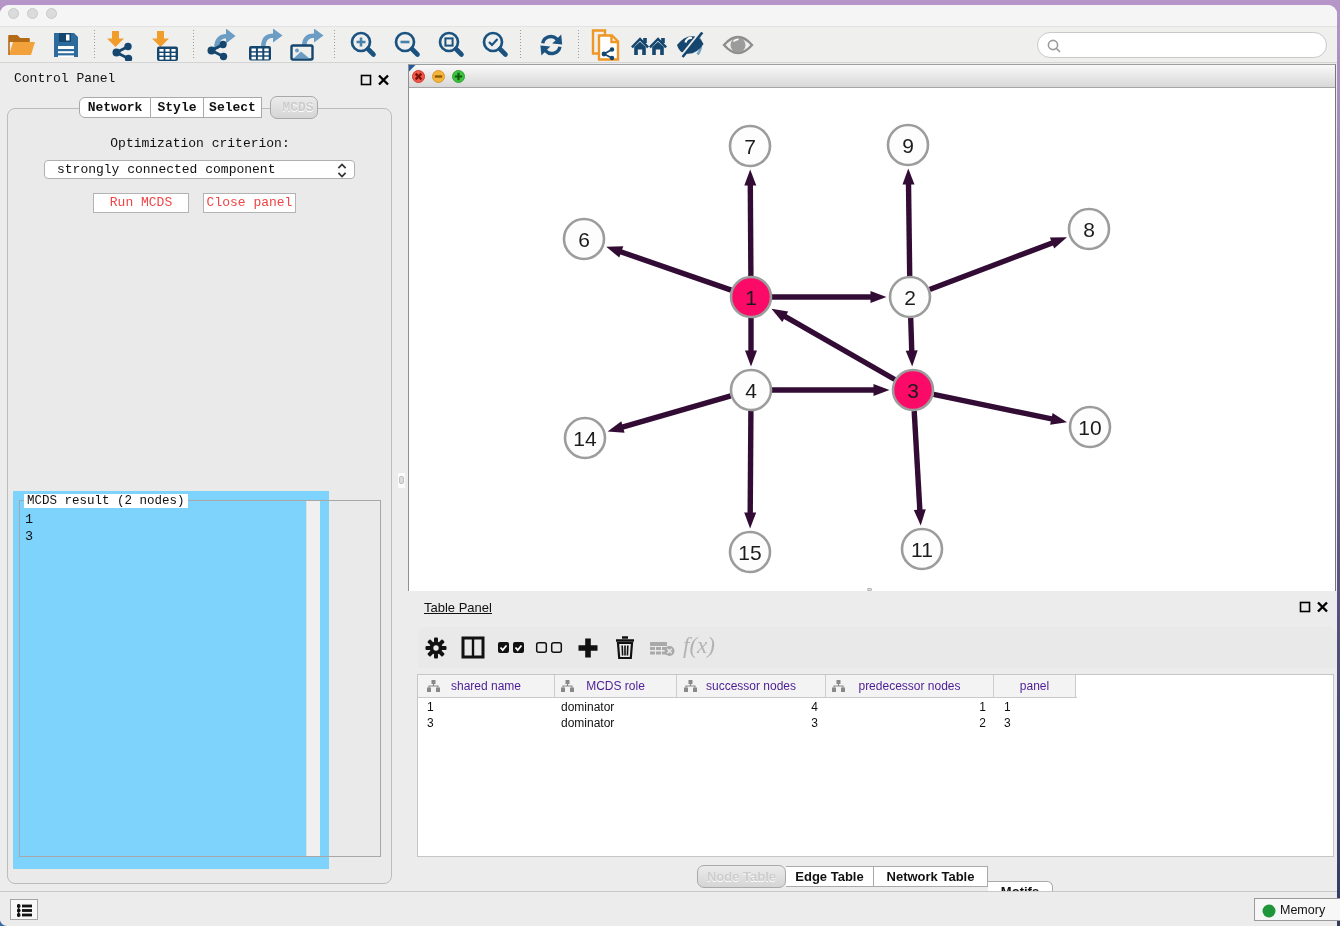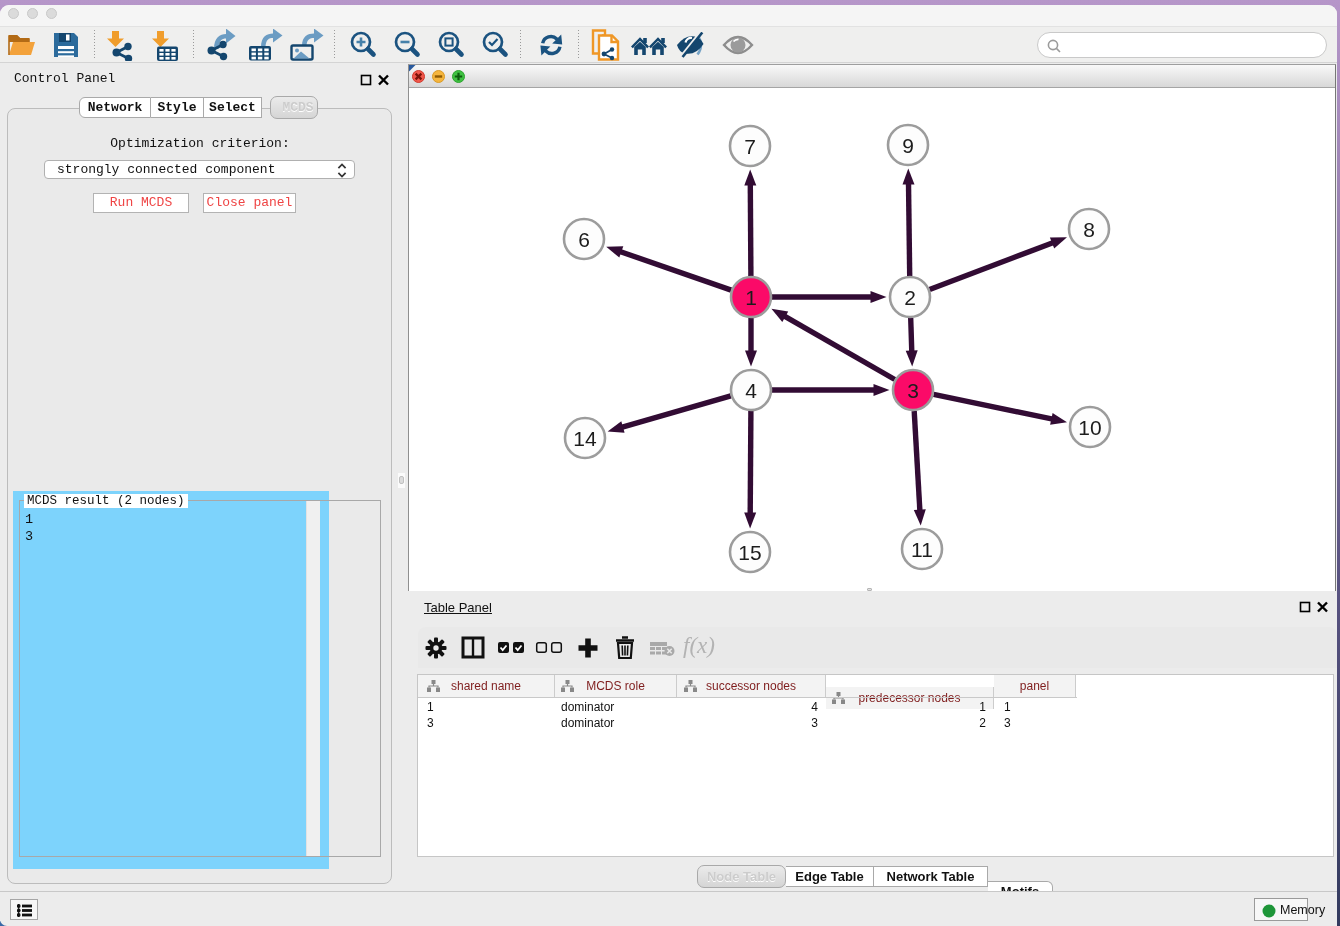"shared name" .th { color: #7f1d1d -> #4c1d95 }
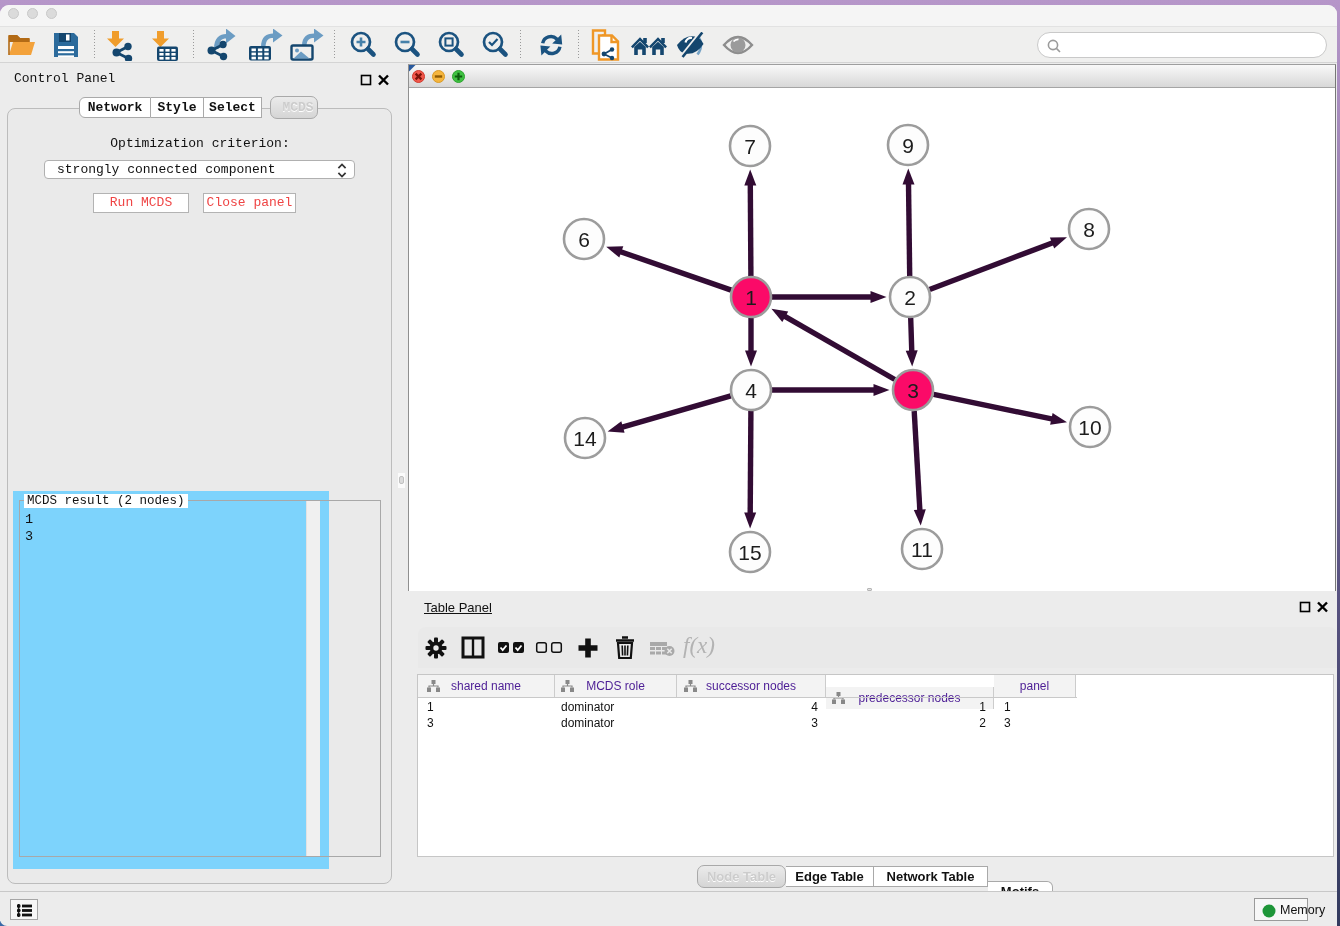"predecessor nodes" div.th { margin-top: 12px -> none }
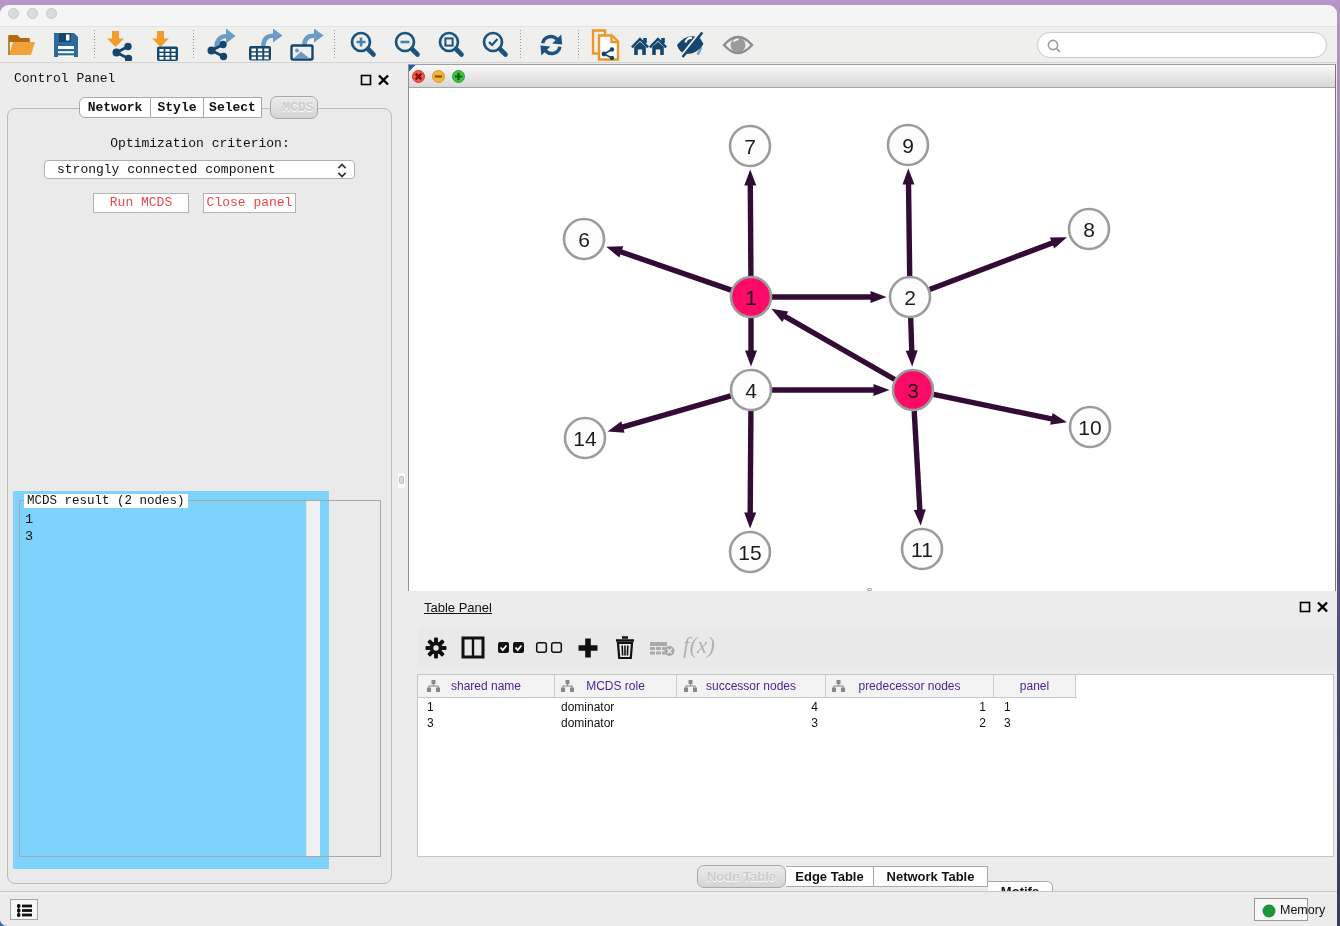"Memory" div { width: 54px -> 87px }
